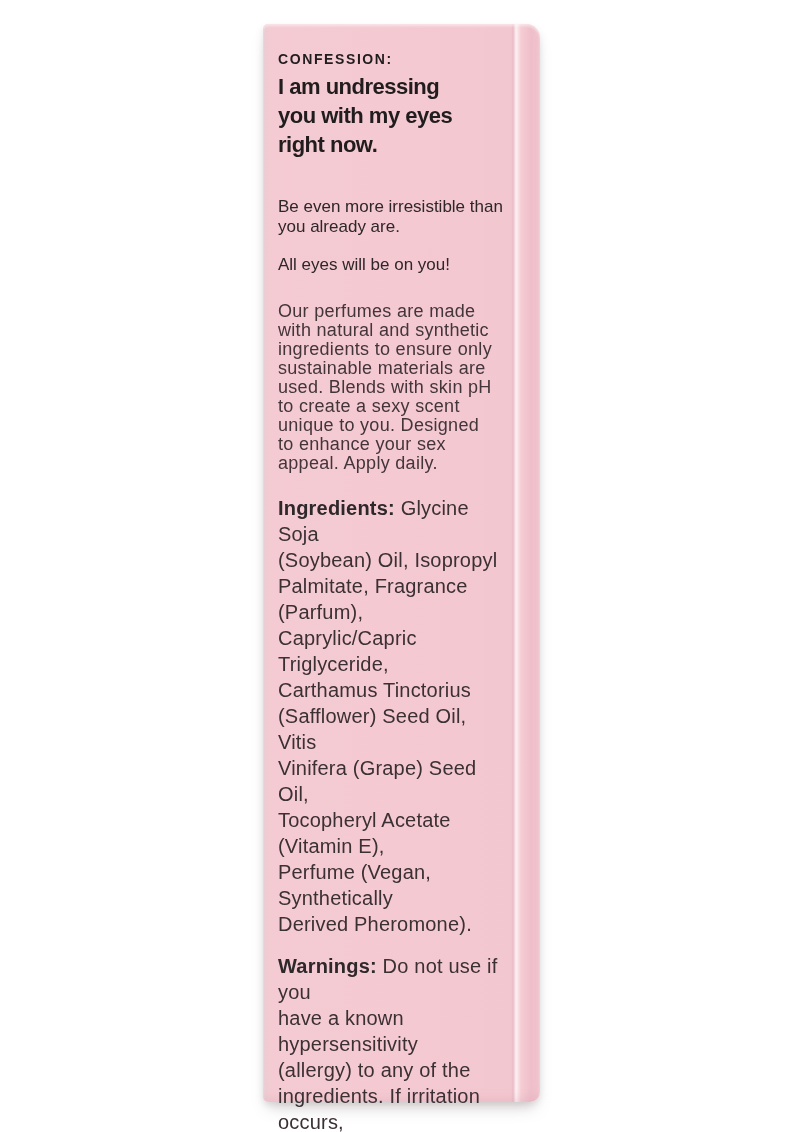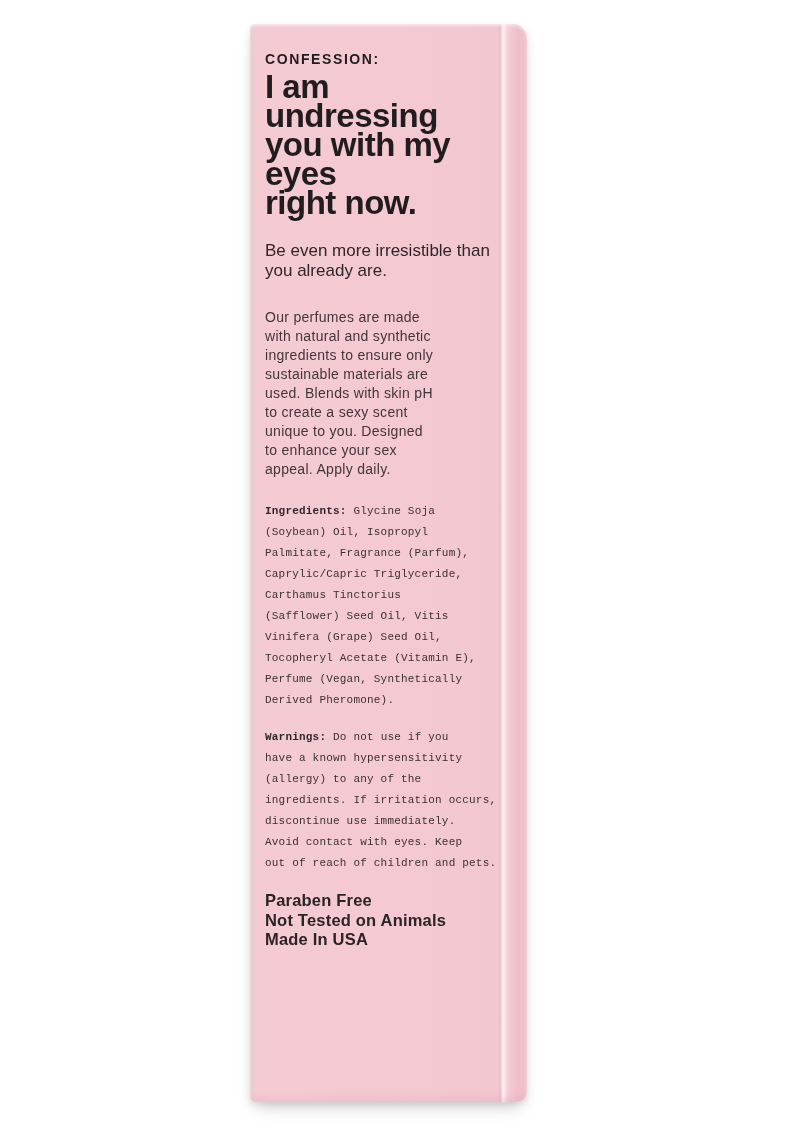"CONFESSION:" .box { left: 250px -> 263px }
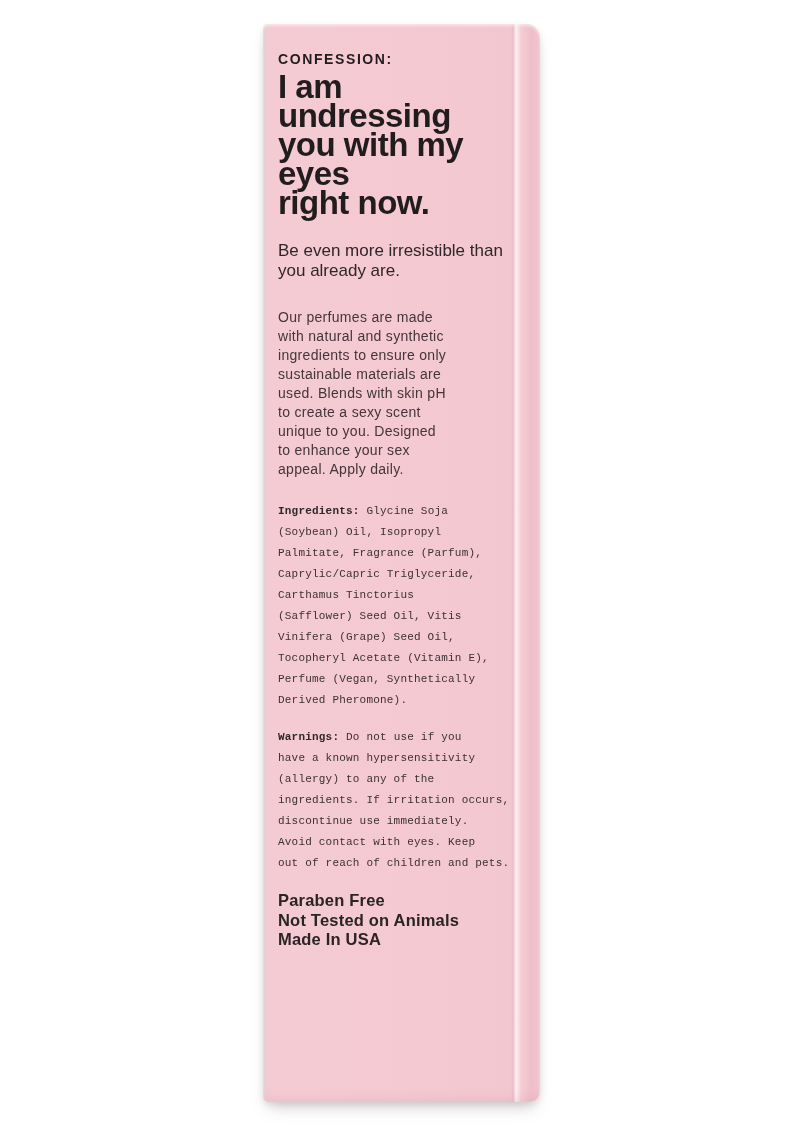"I am undressing" .headline { font-size: 33px -> 22px }
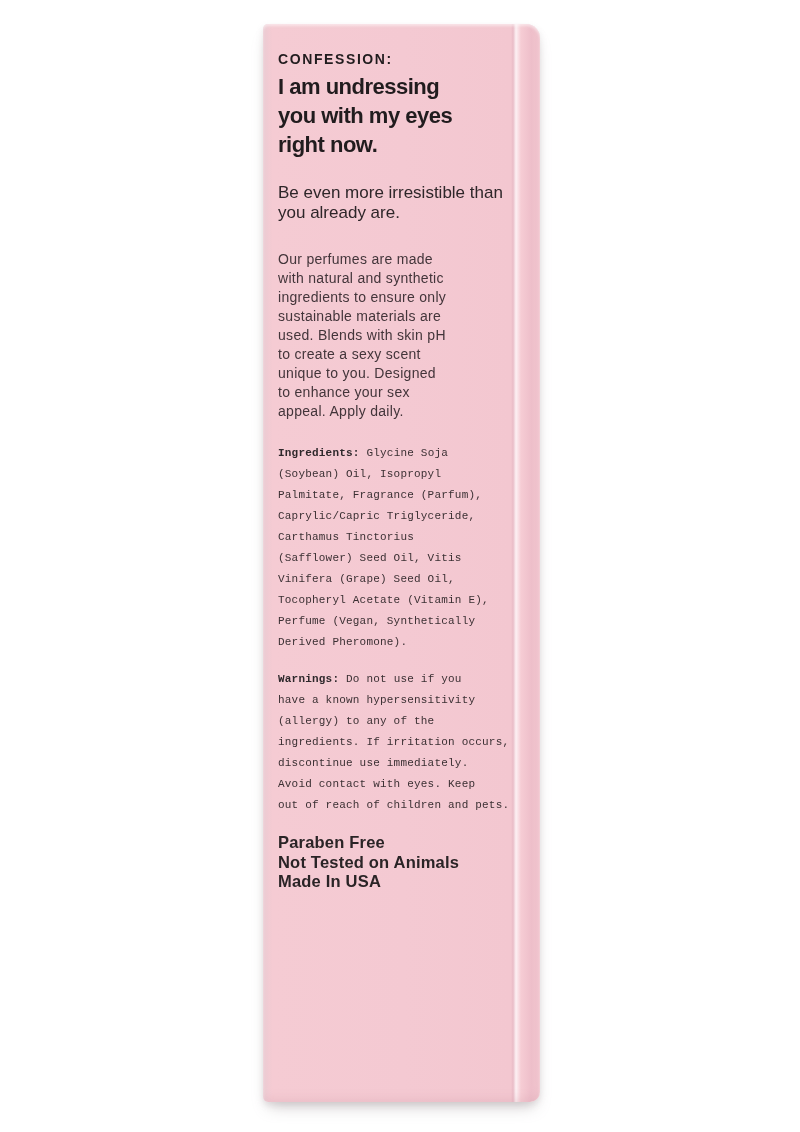"Be even more irresistible than" .intro.first { margin-top: 24px -> 38px }
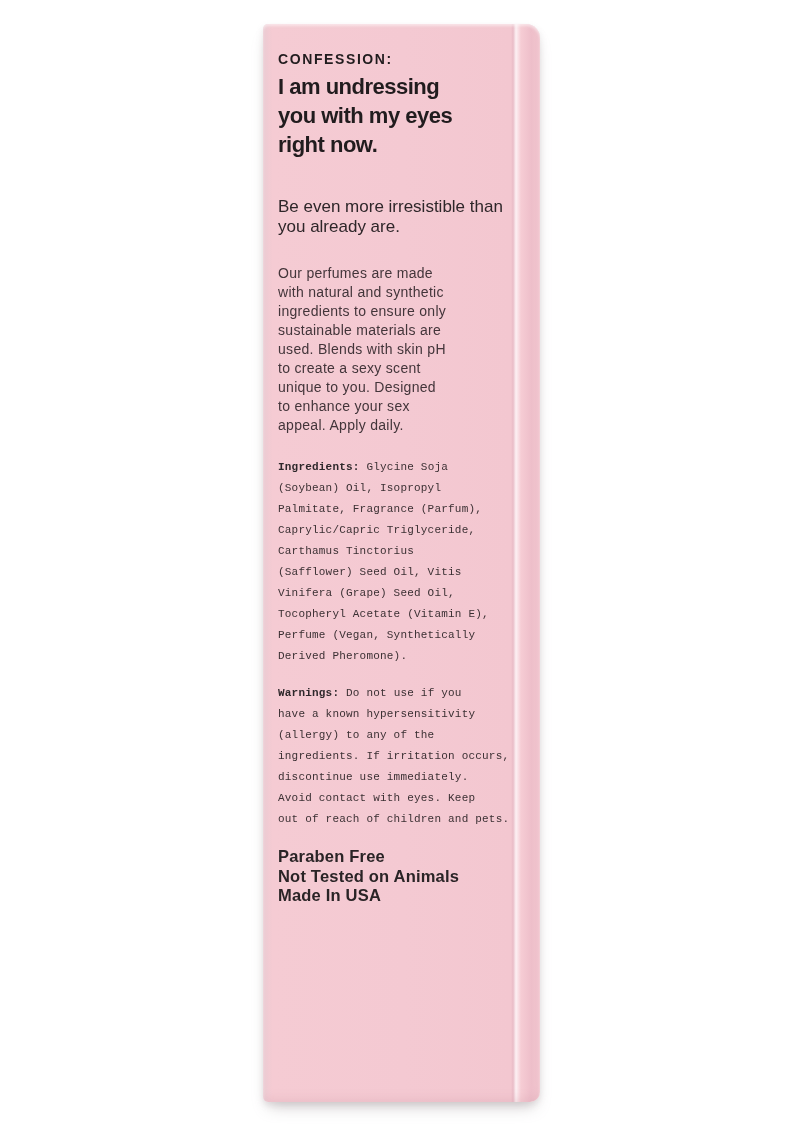"All eyes will be on" p.intro { html: none -> <p>All eyes will be on you!</p> }
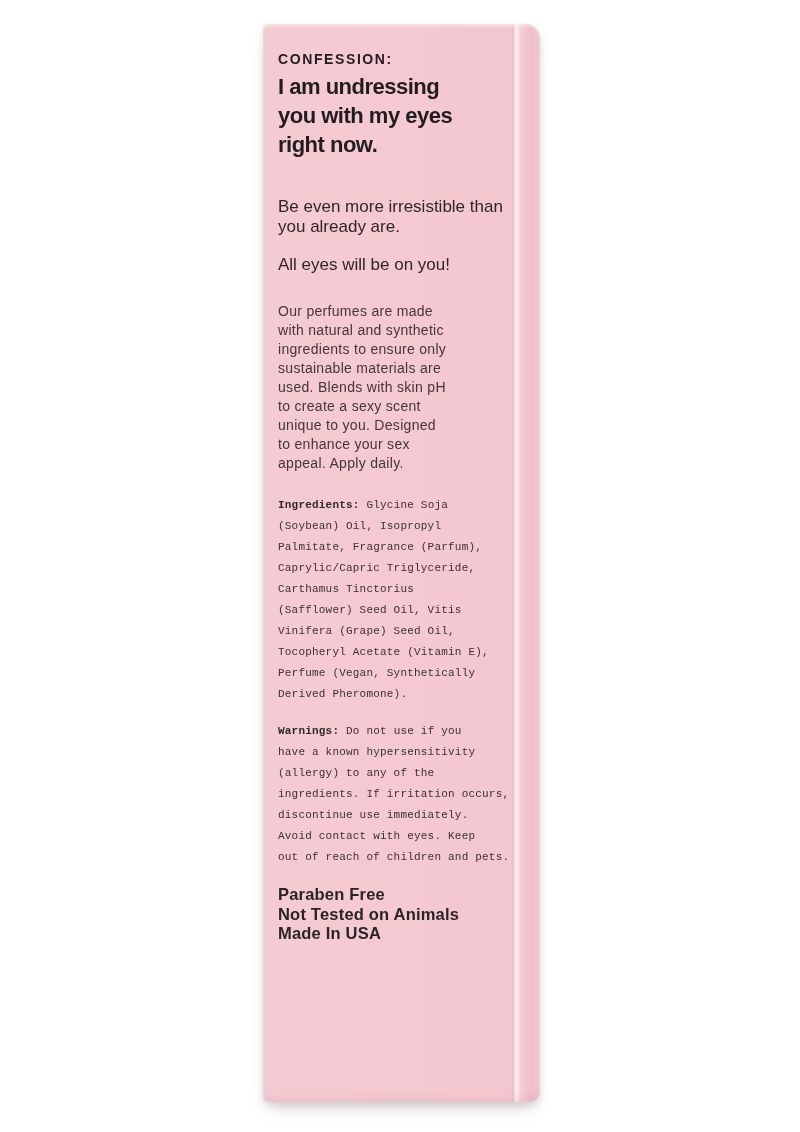"Our perfumes are made" .desc { font-size: 14px -> 18px }
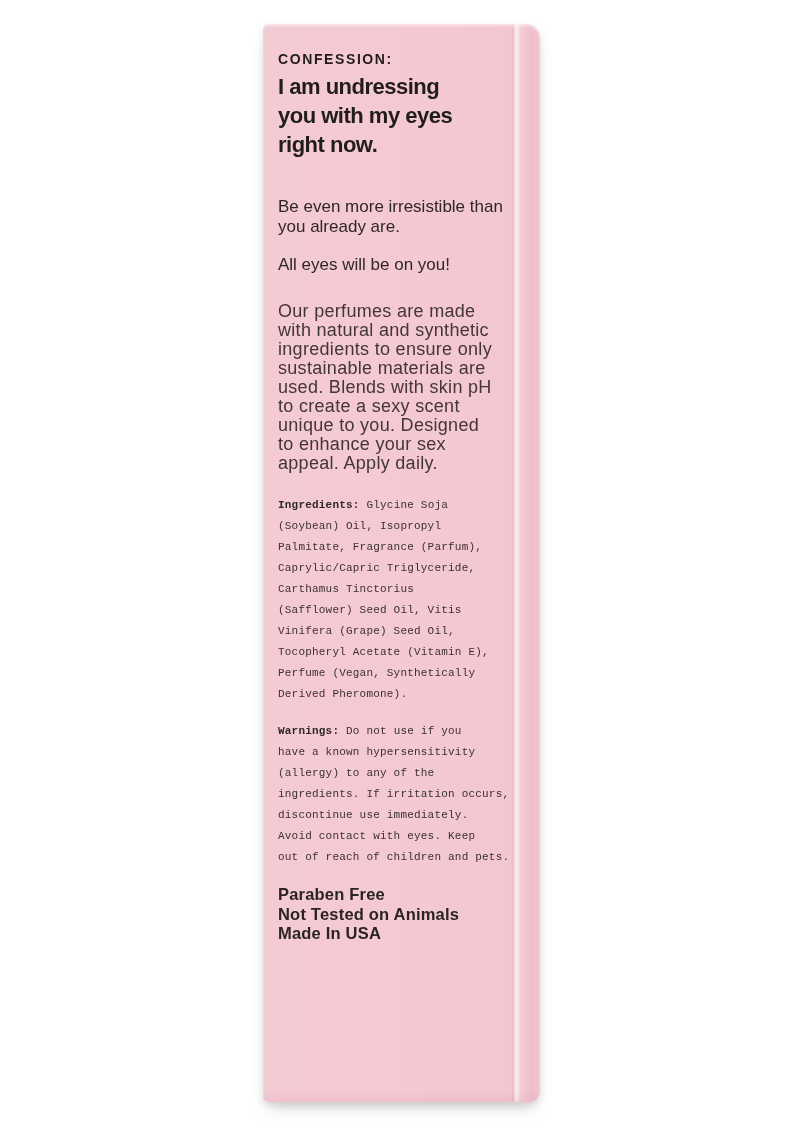"Ingredients: Glycine Soja" .fineprint { font-family: Liberation Mono, monospace -> none; font-size: 11px -> 20px; line-height: 21px -> 26px }
